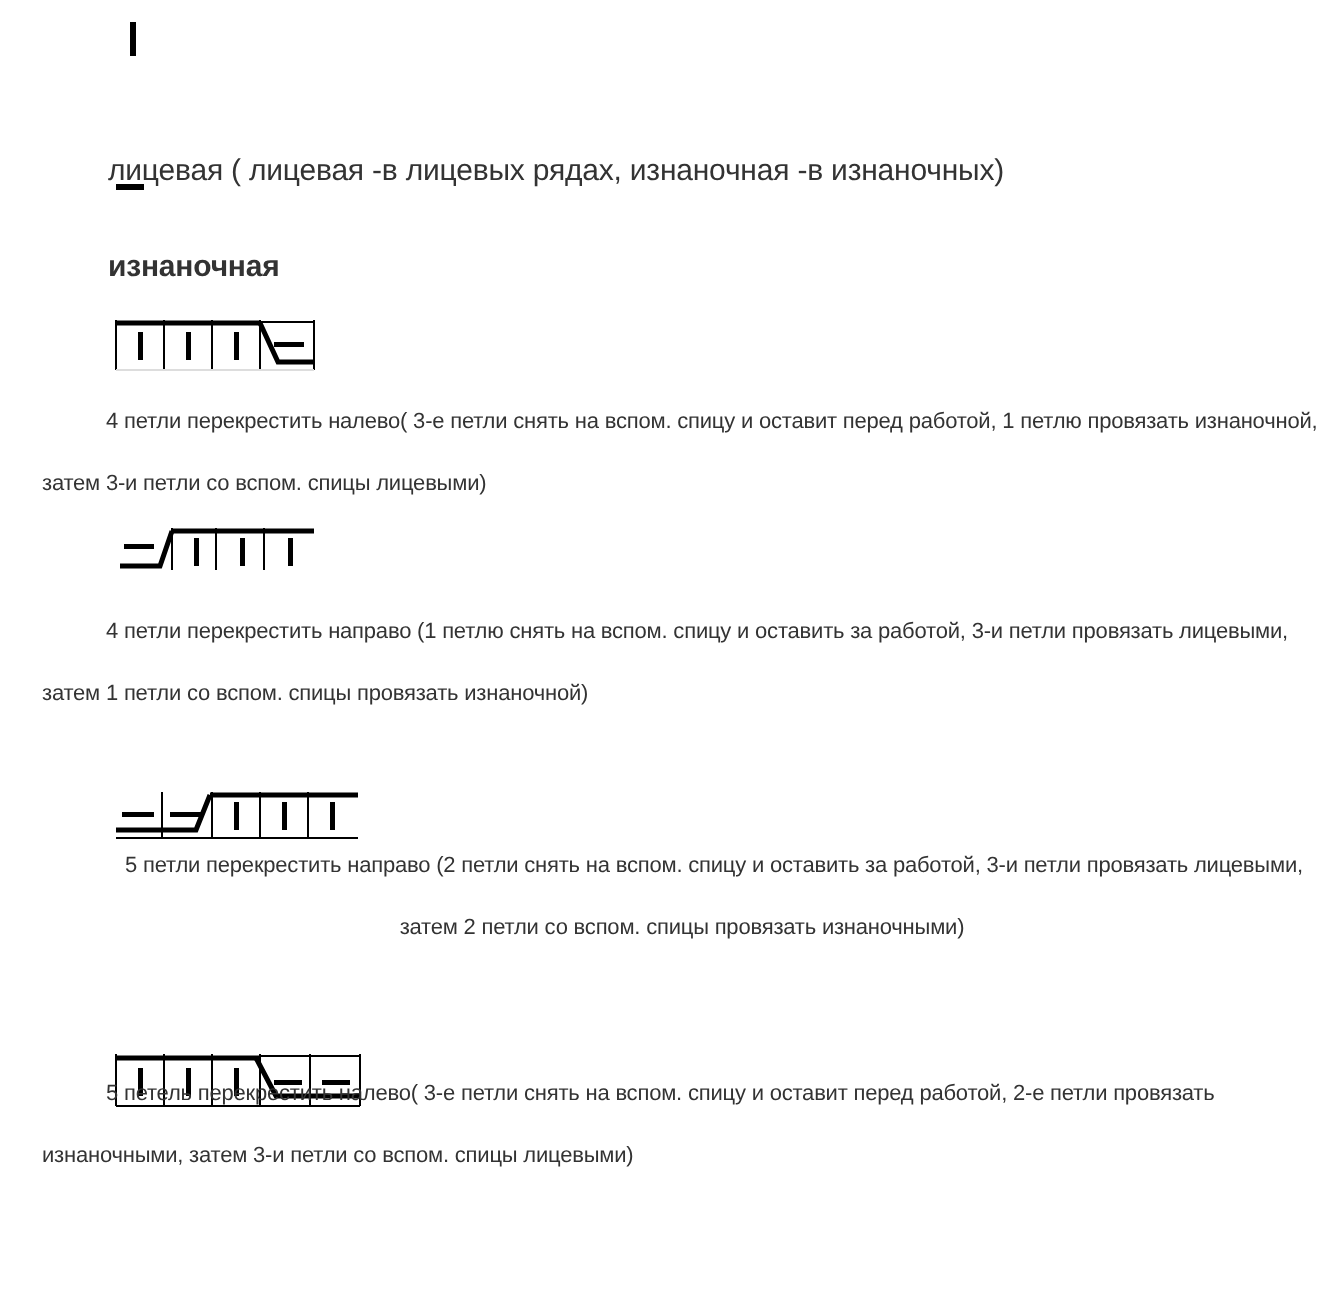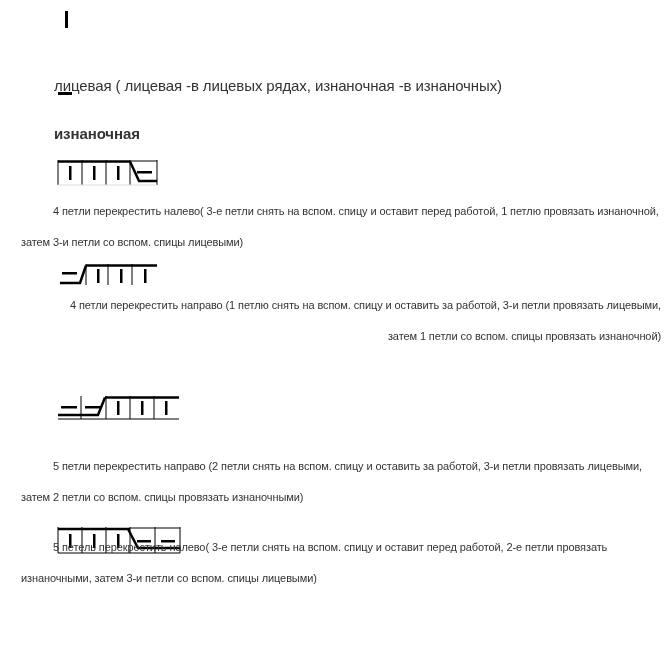"4 петли перекрестить направо (1" div.para { text-align: right -> none; top: 290px -> 301px }
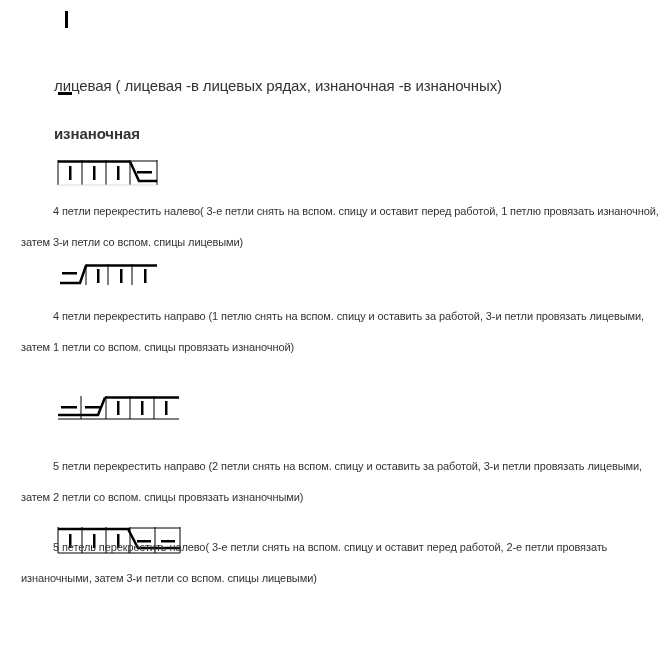"5 петли перекрестить направо (2" div.para { text-align: none -> center; top: 451px -> 418px }
